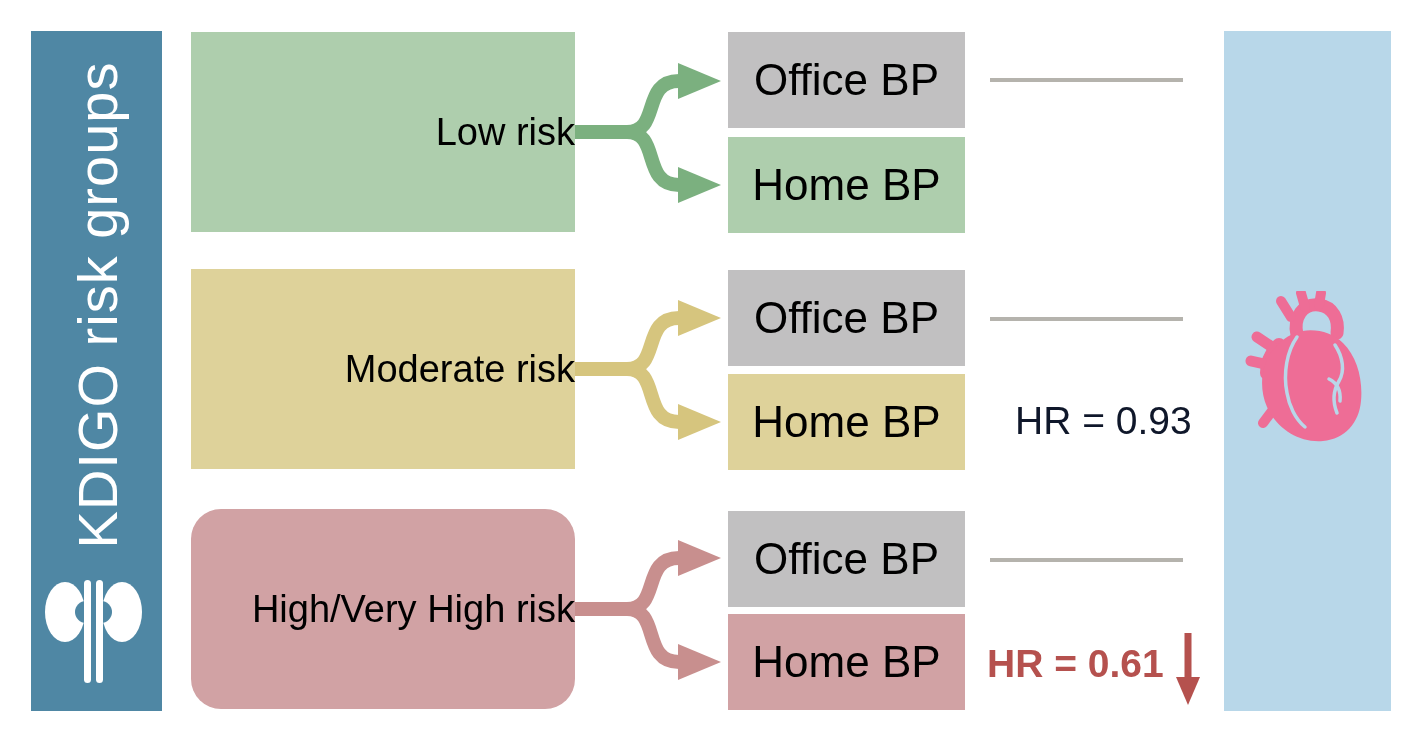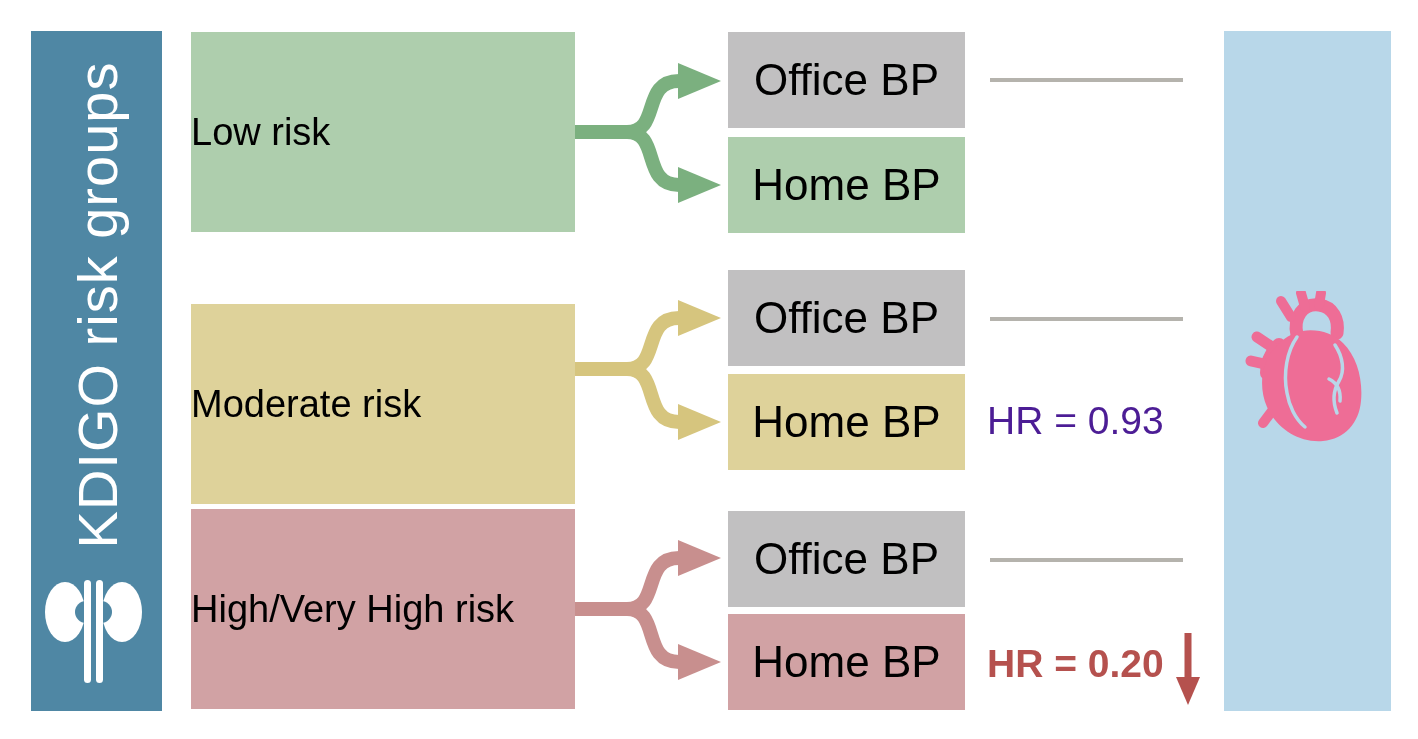"Low risk" .riskbox { justify-content: flex-start -> flex-end }
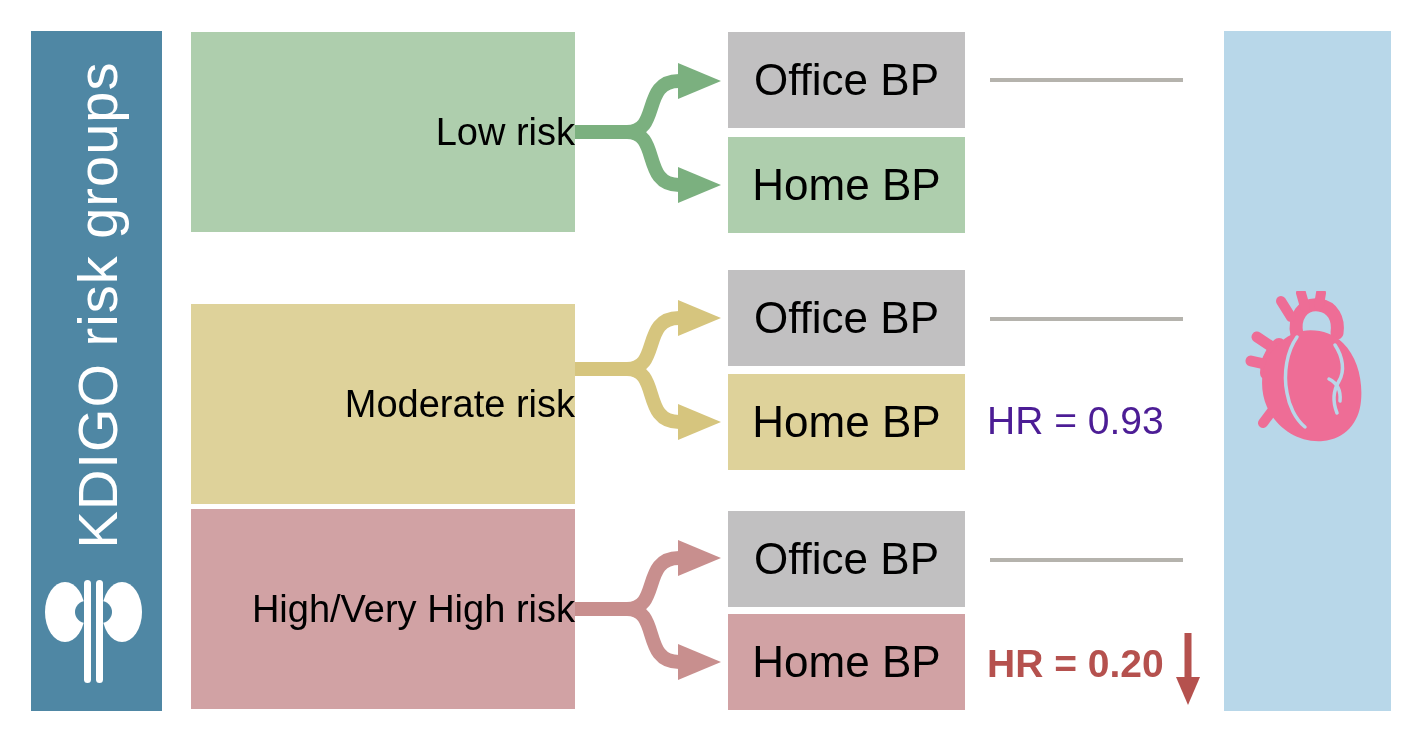"Moderate risk" div.riskbox { margin-top: 35px -> none }
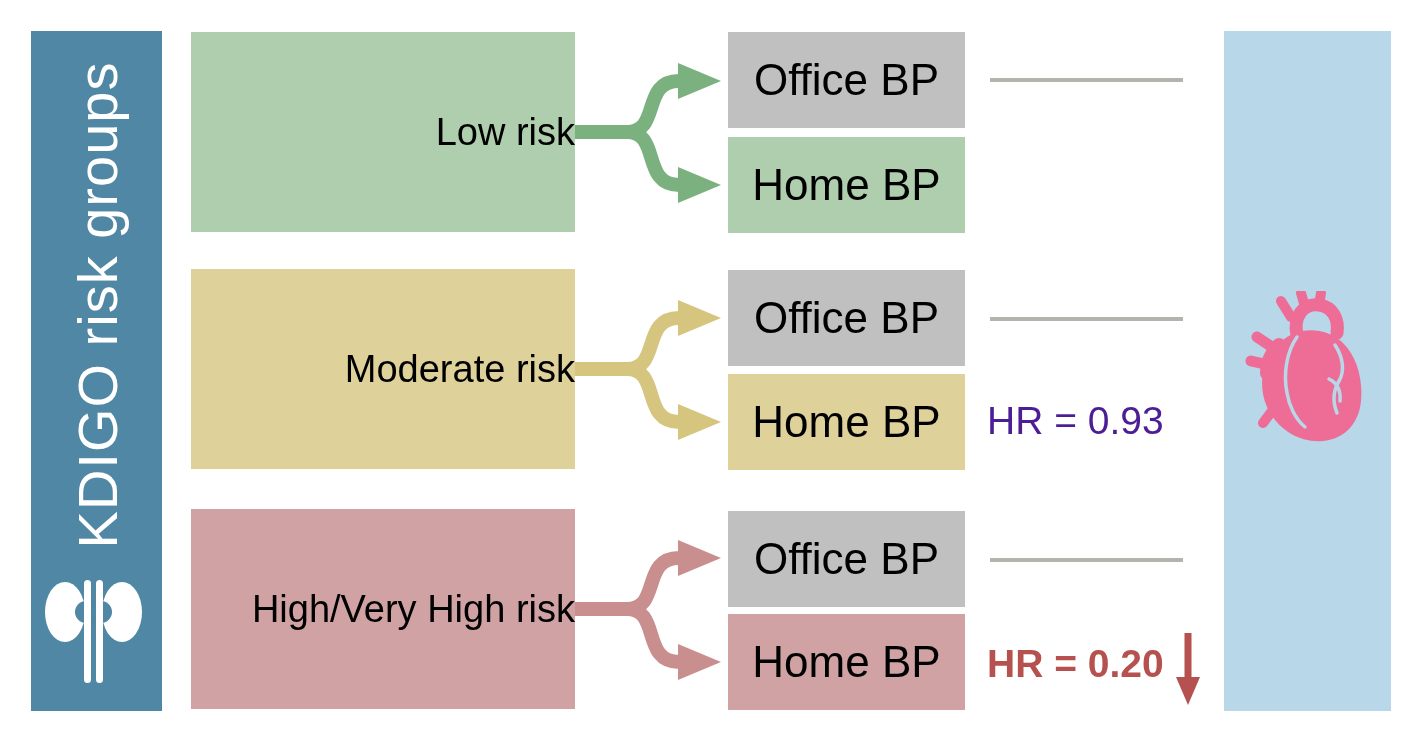"HR = 0.93" div.hr { color: #4c1d95 -> #0f172a; margin-left: none -> 28px }
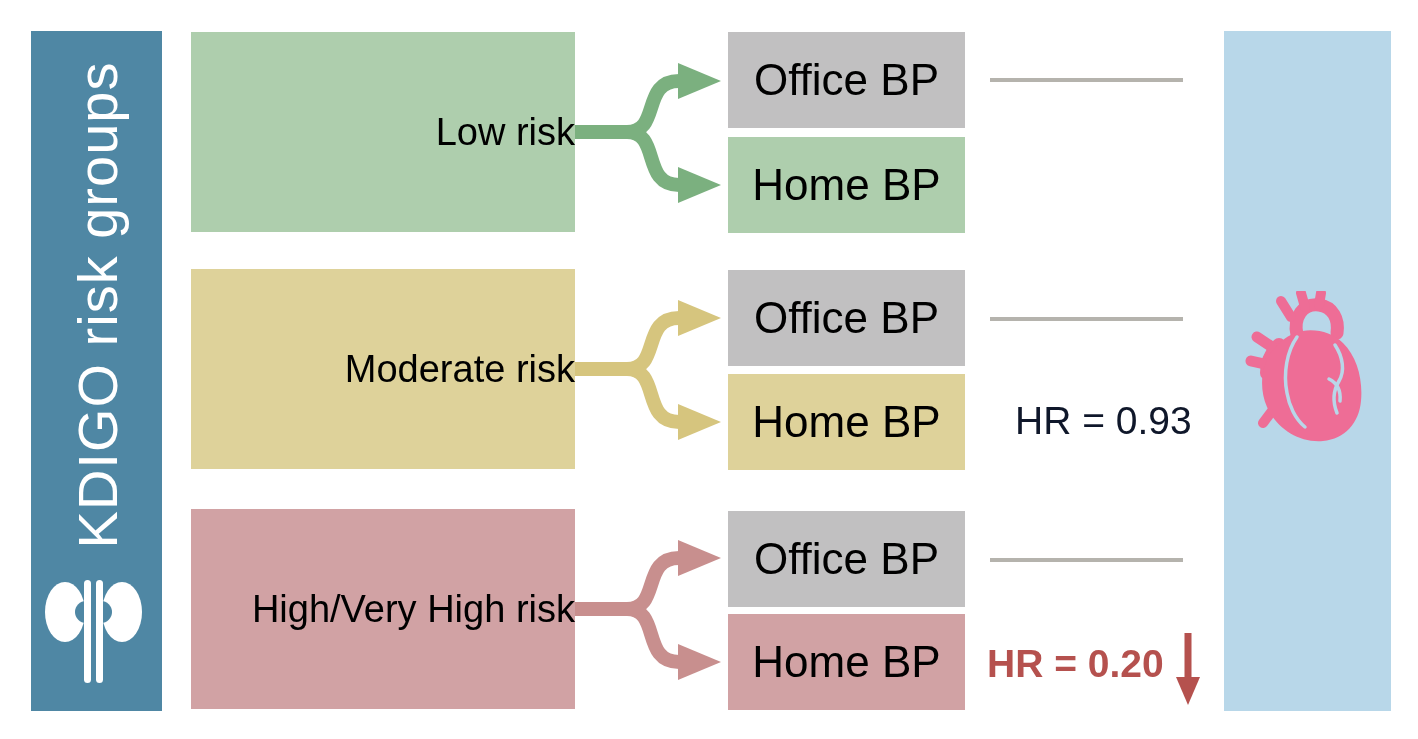"High/Very High risk" div.riskbox { border-radius: none -> 30px }
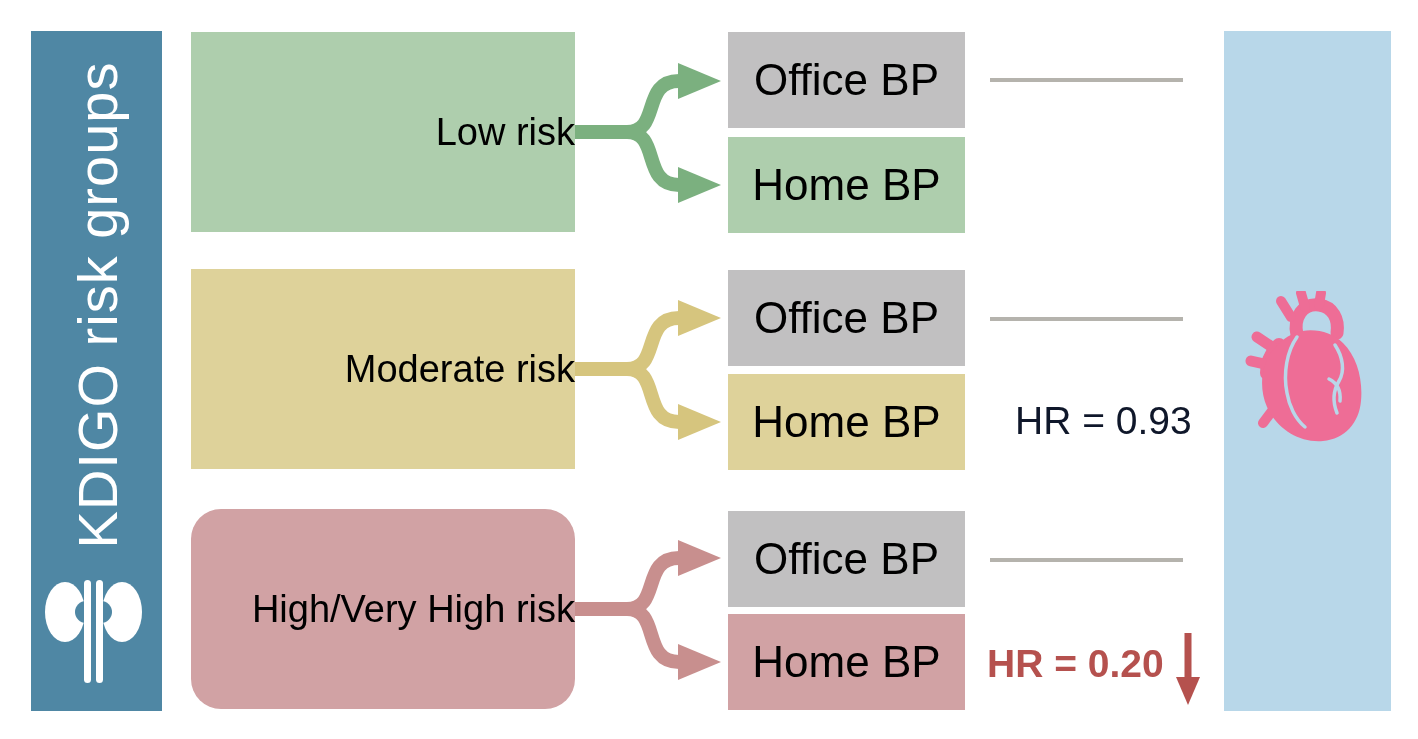"HR = 0.20" div.hr { text: 0.20 -> 0.61 }
